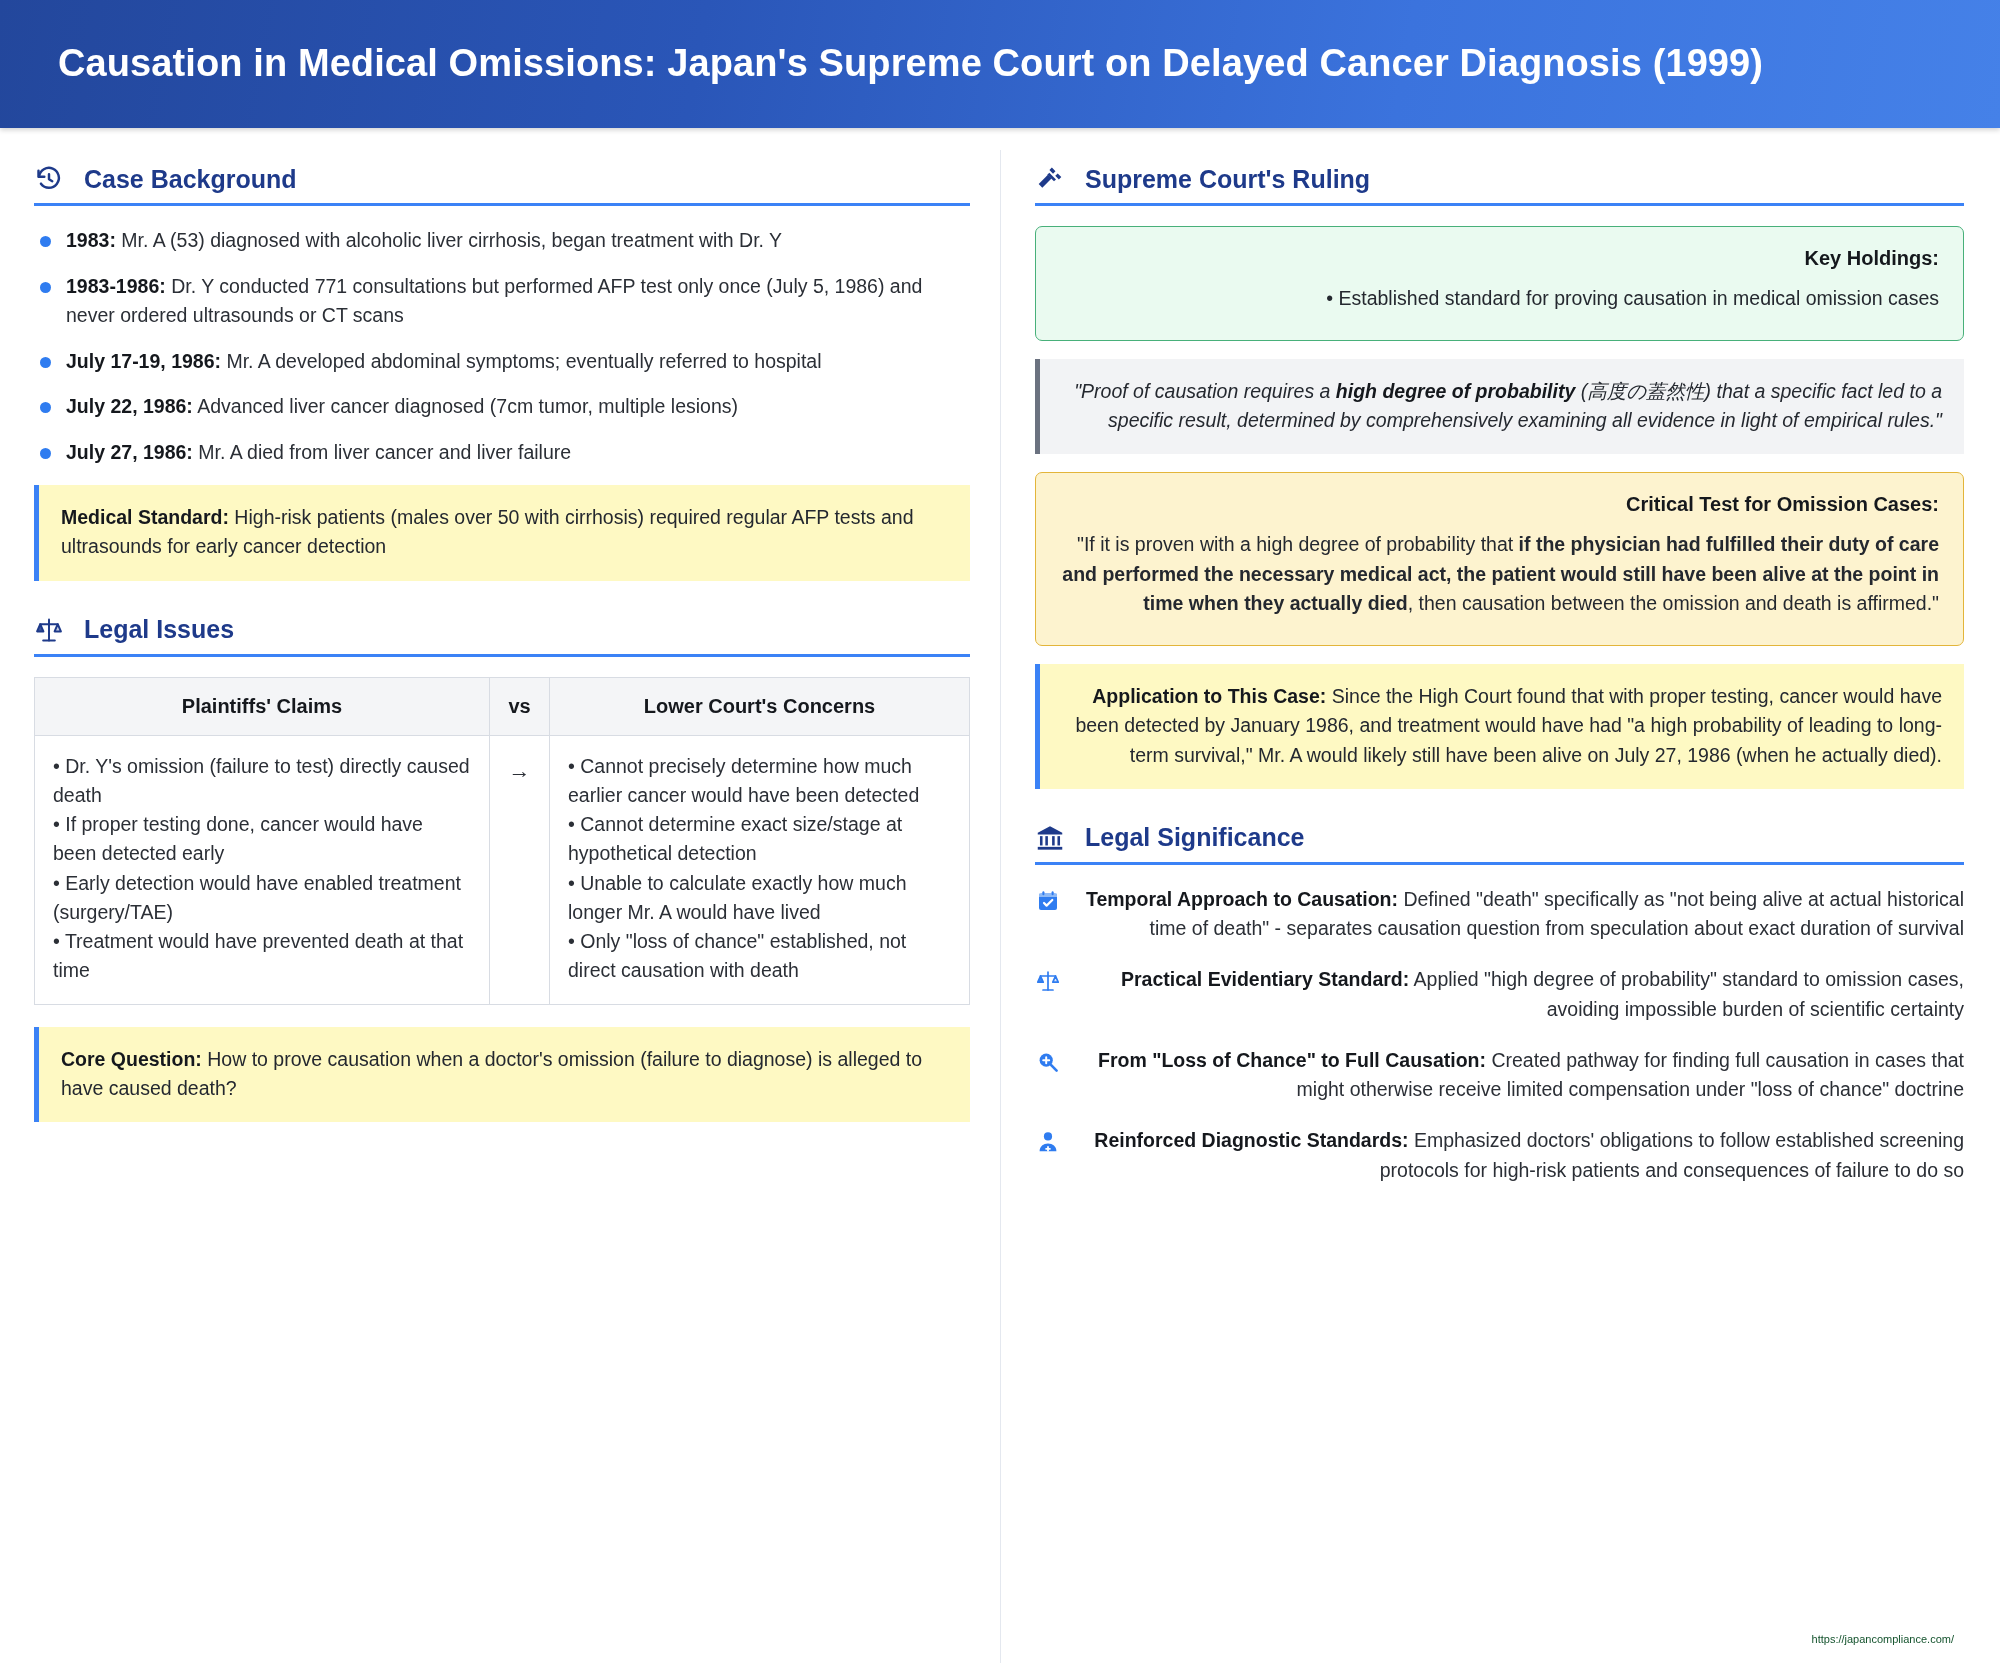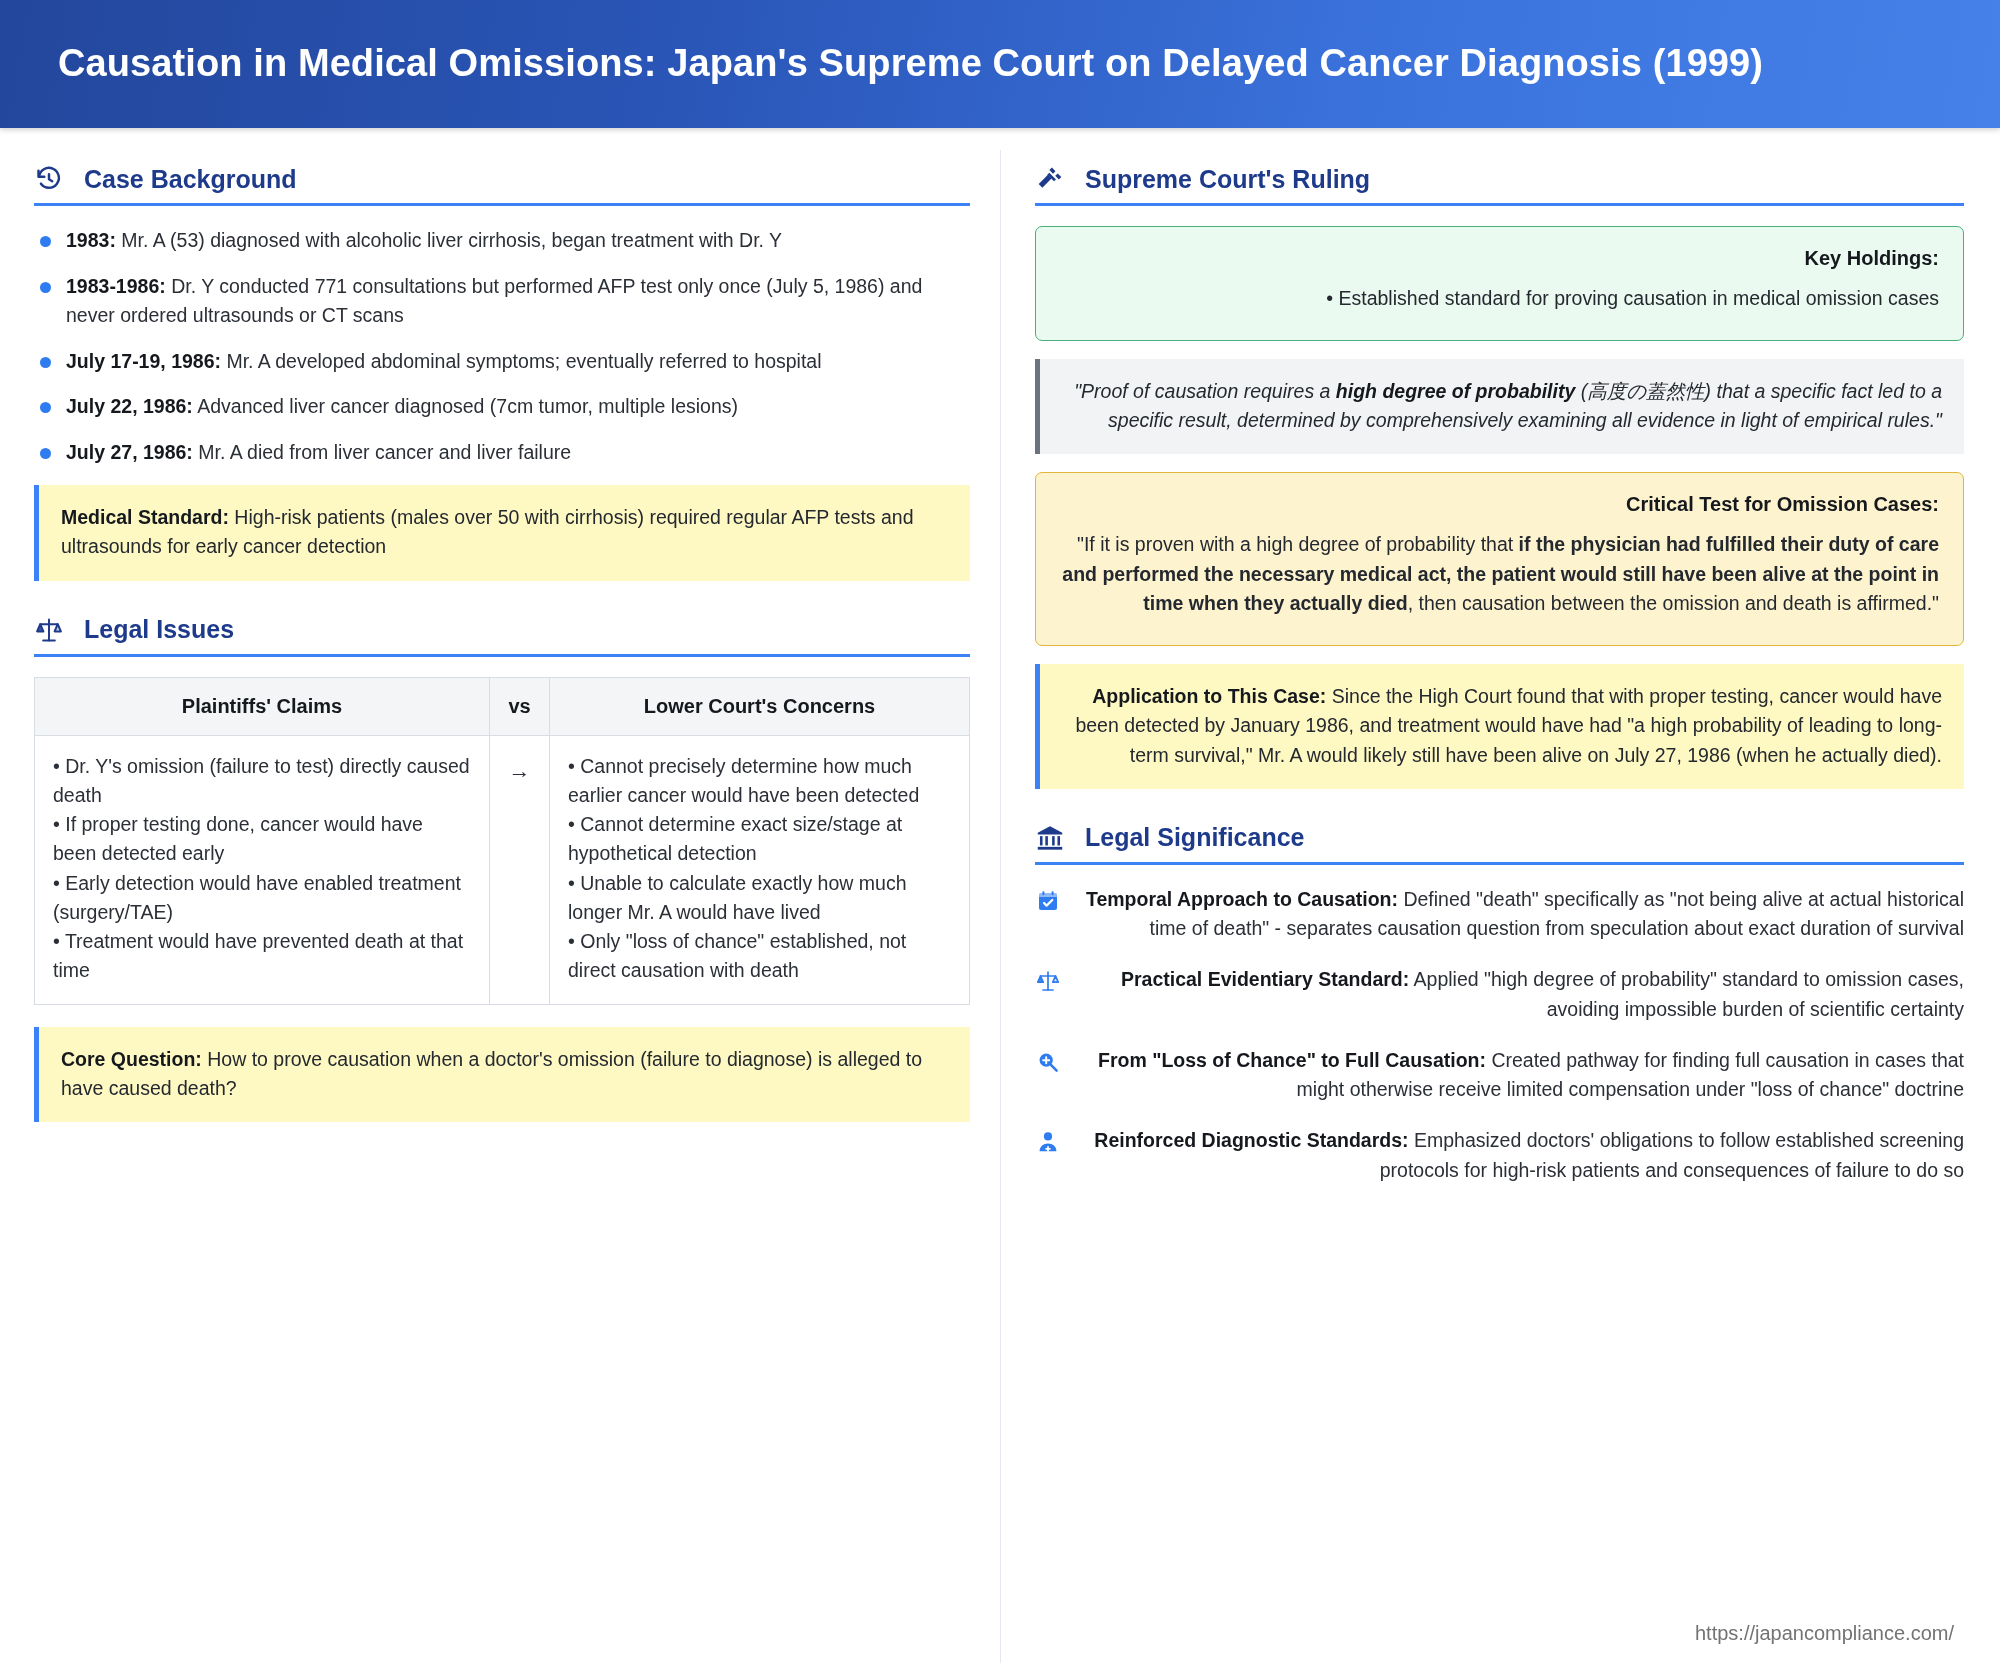"https://japancompliance.com/" .footer { color: #737373 -> #14532d; font-size: 20px -> 11px }
